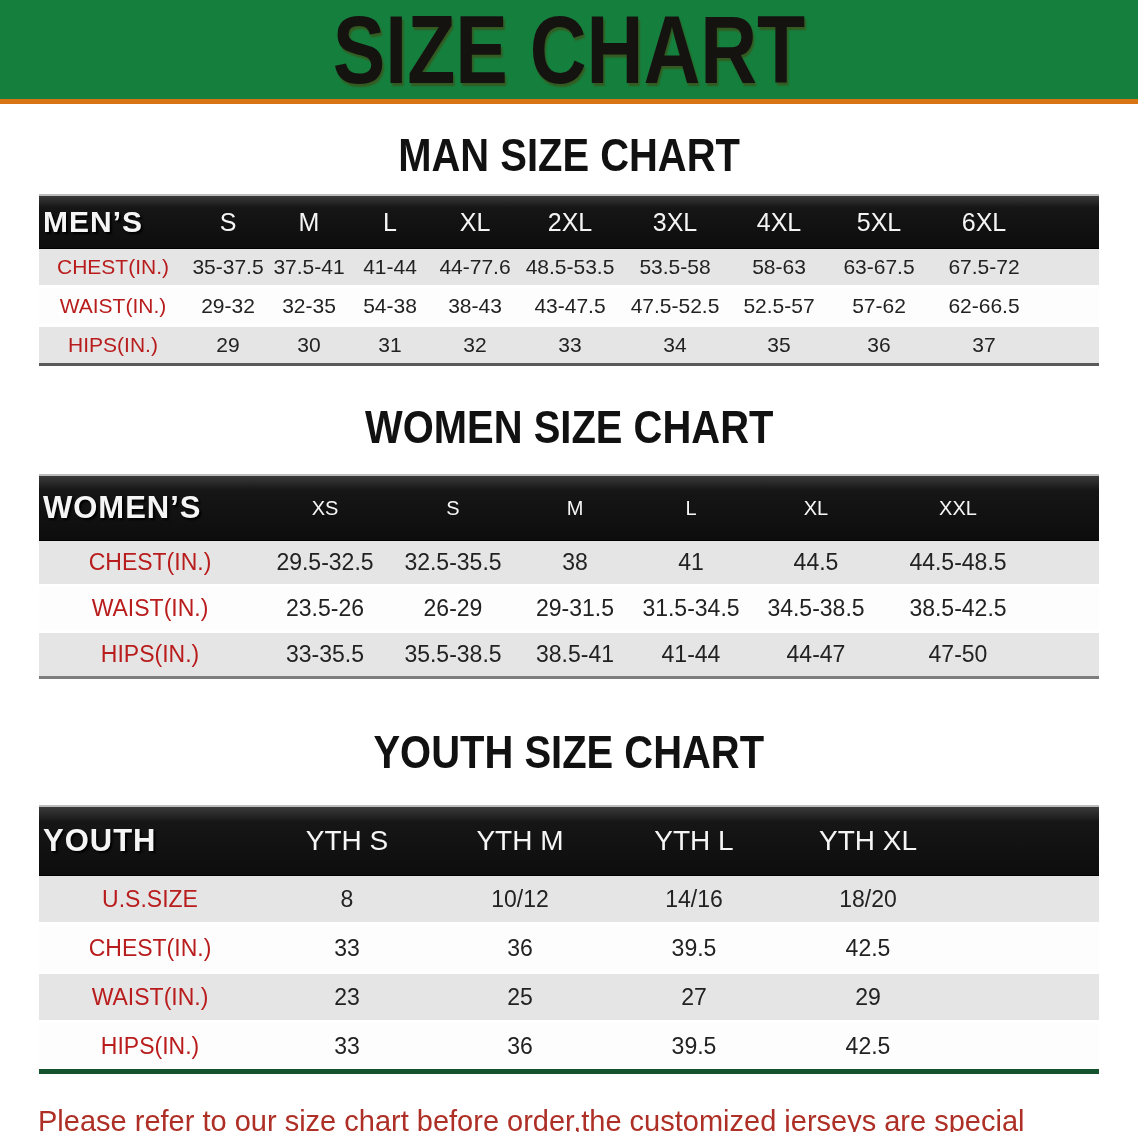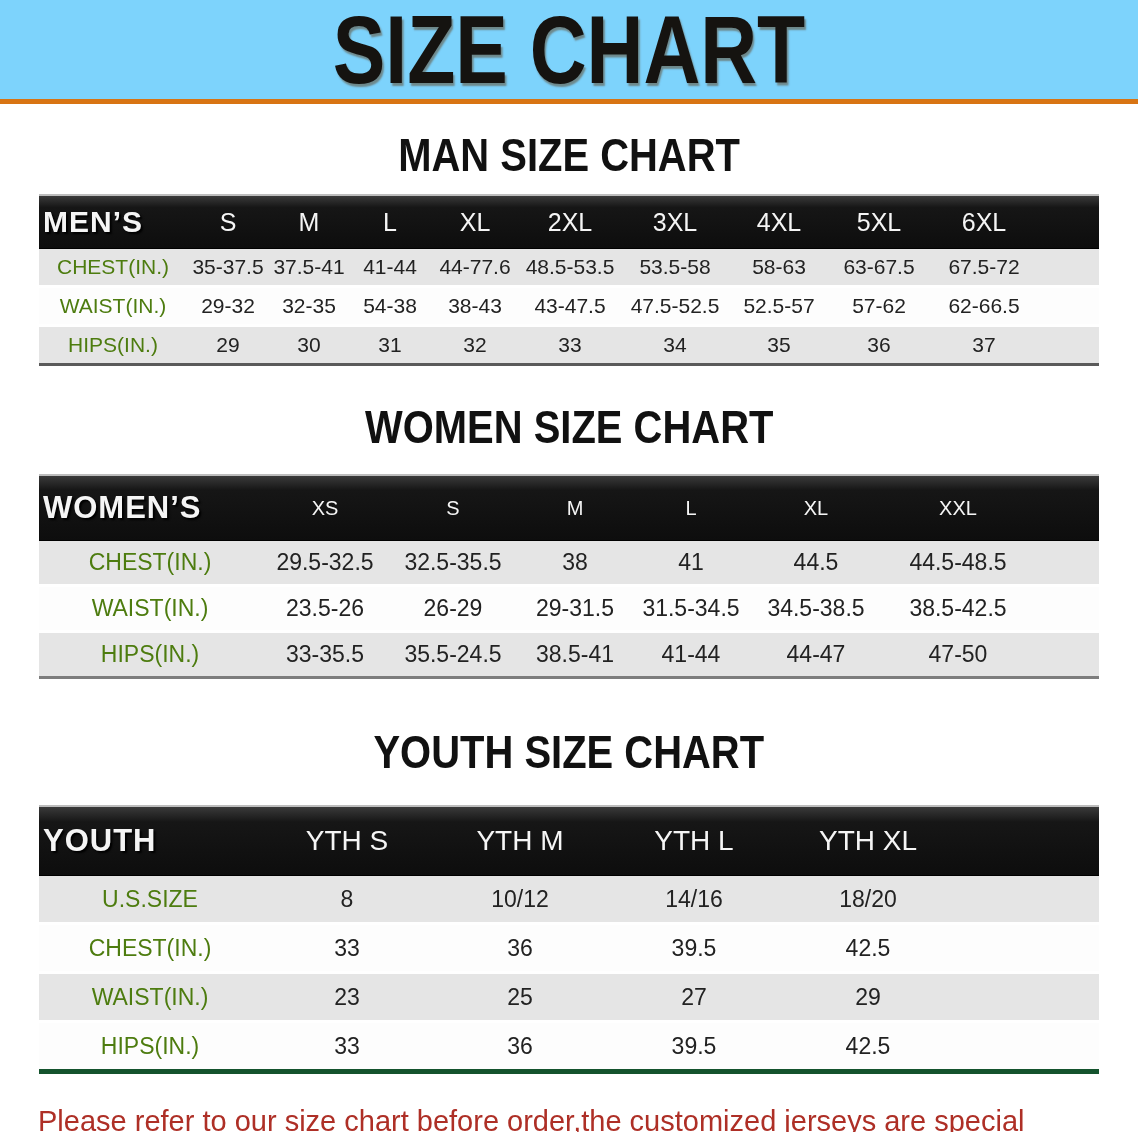"SIZE CHART" .banner { background: #7dd3fc -> #15803d }
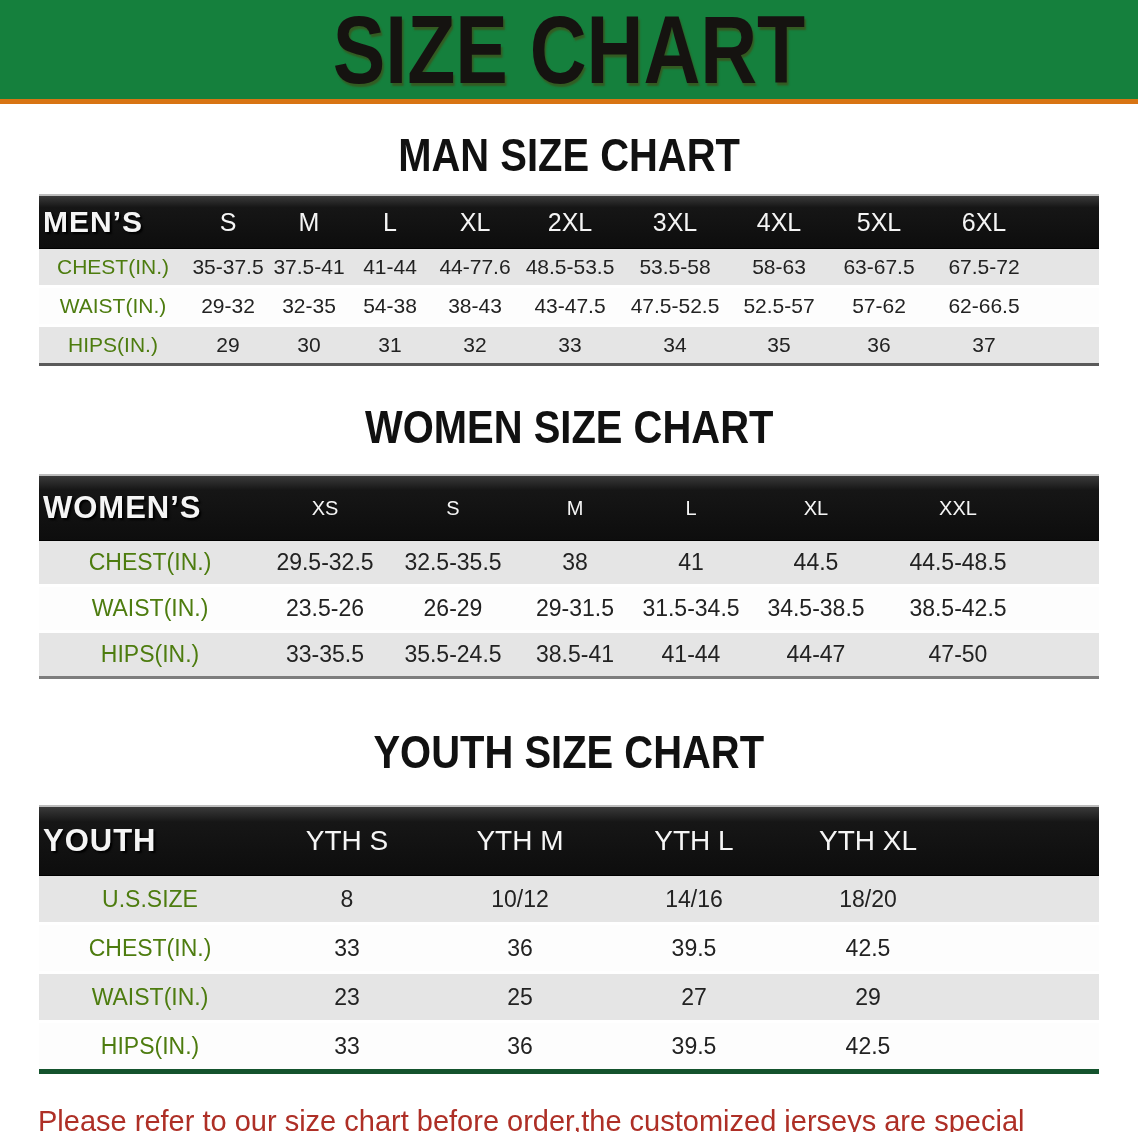"CHEST(IN.)" td.row-label { color: #4d7c0f -> #b91c1c }
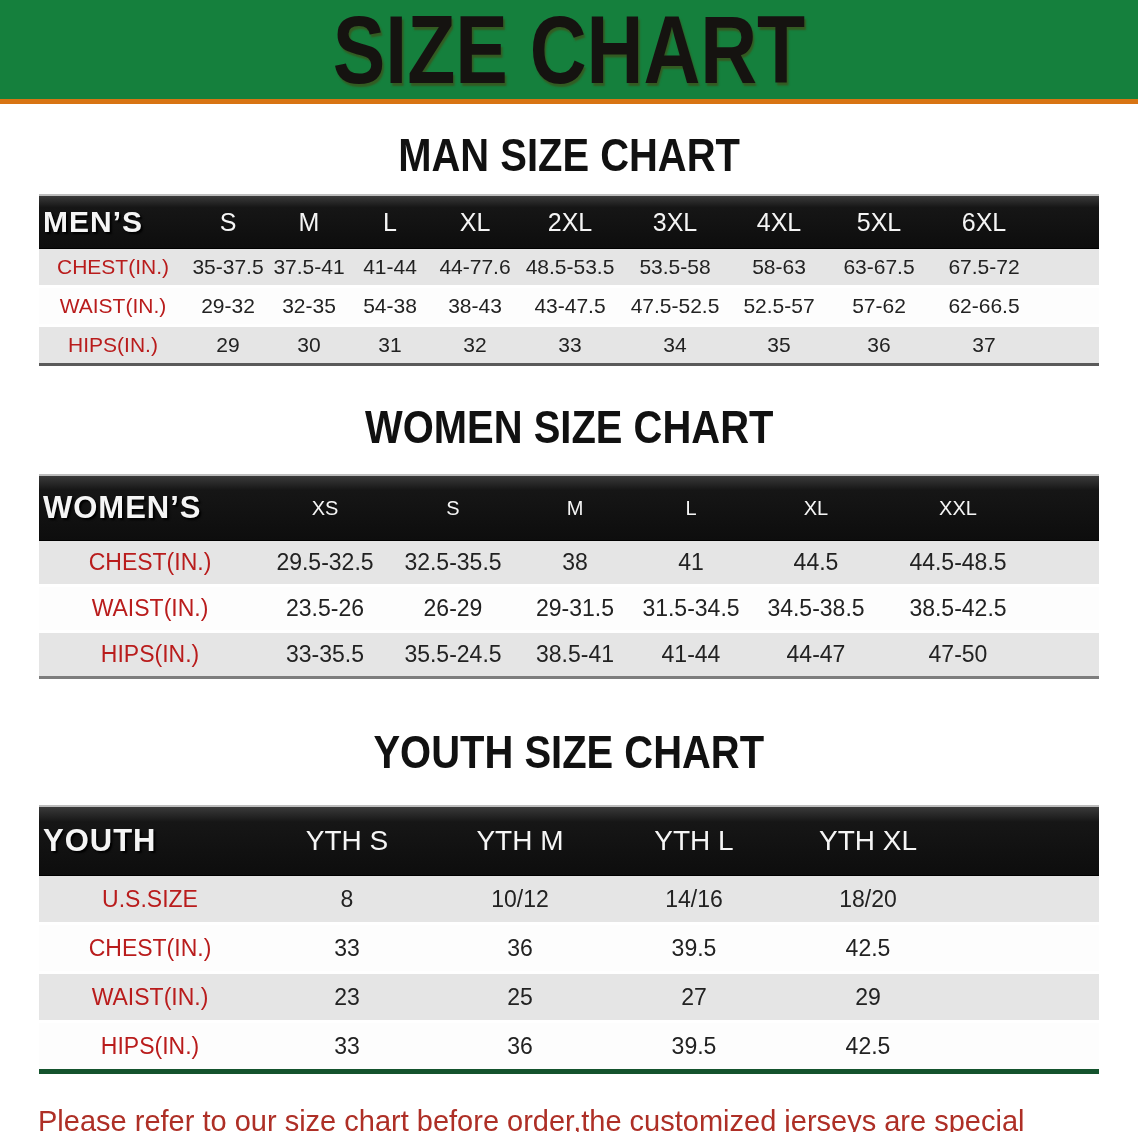"35.5-24.5" td { text: 35.5-24.5 -> 35.5-38.5 }
